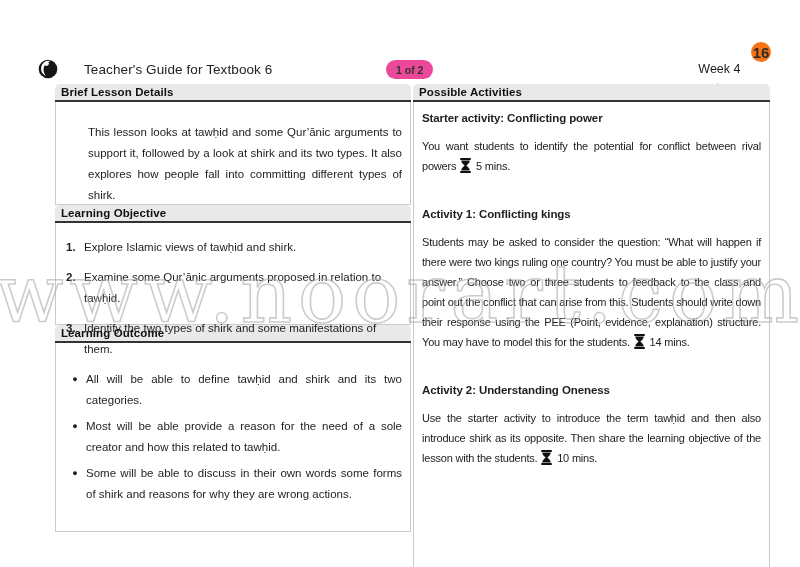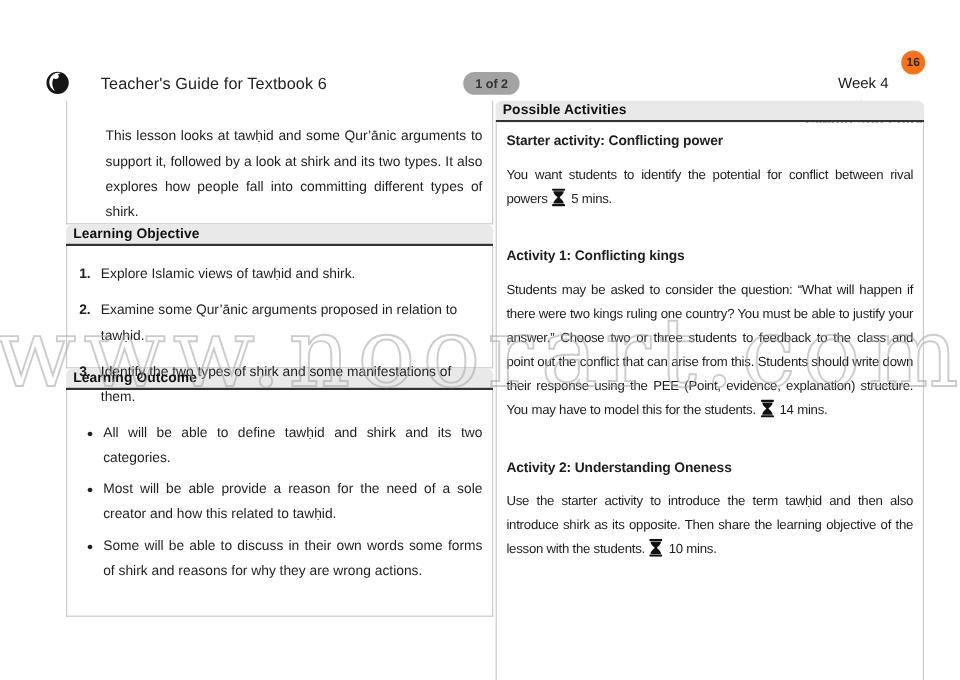"16" .badge-circle { font-size: 10px -> 15px }
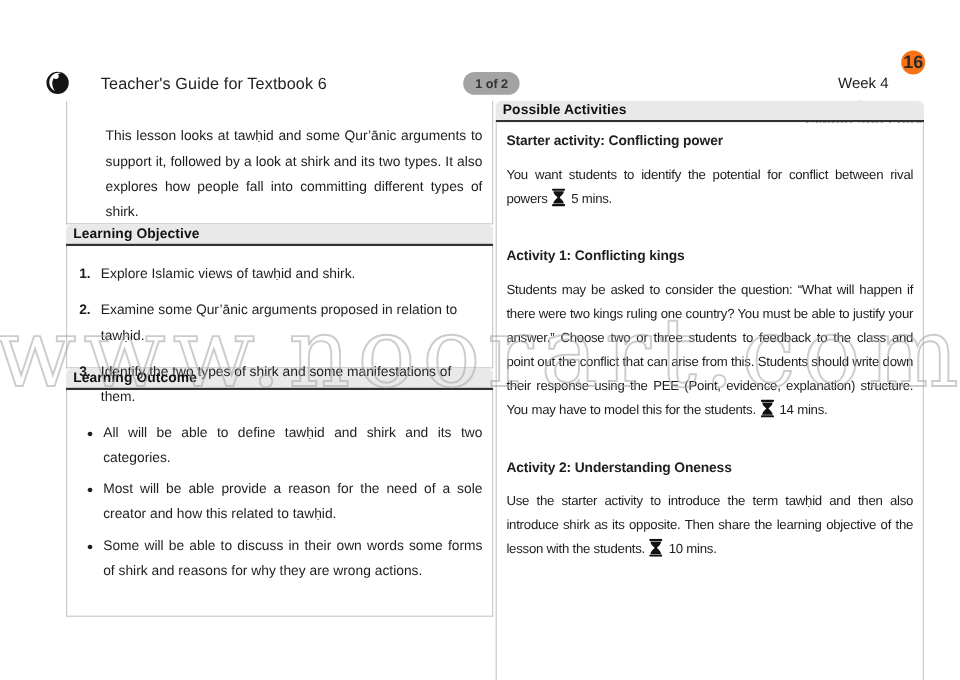"1 of 2" .pagination-pill { background: #a3a3a3 -> #ec4899 }
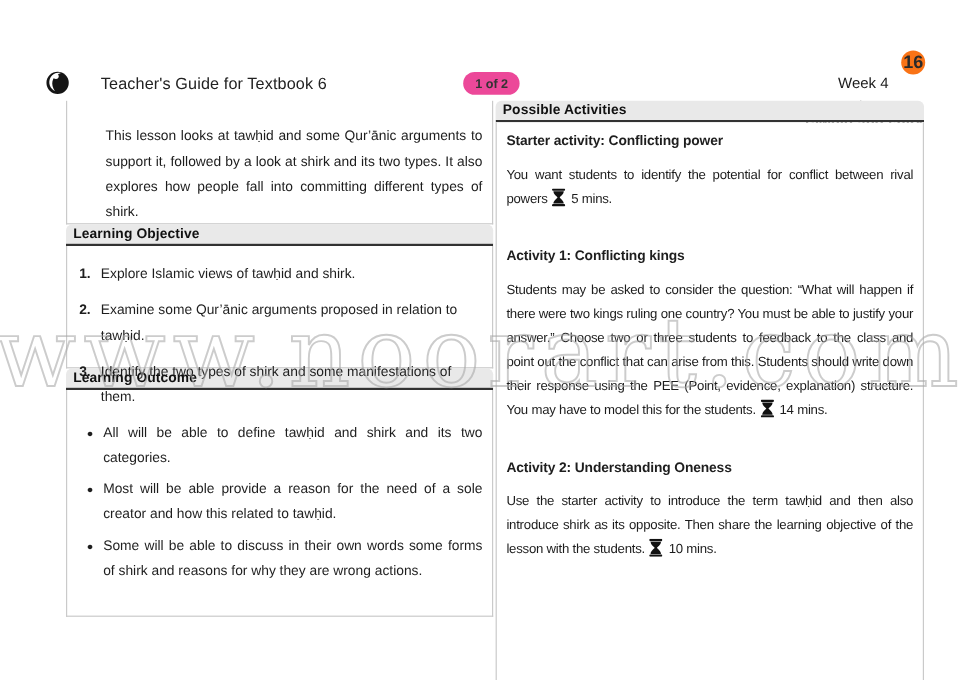"Brief Lesson Details" div.sec-bar { html: none -> <div>Brief Lesson Details</div> }
